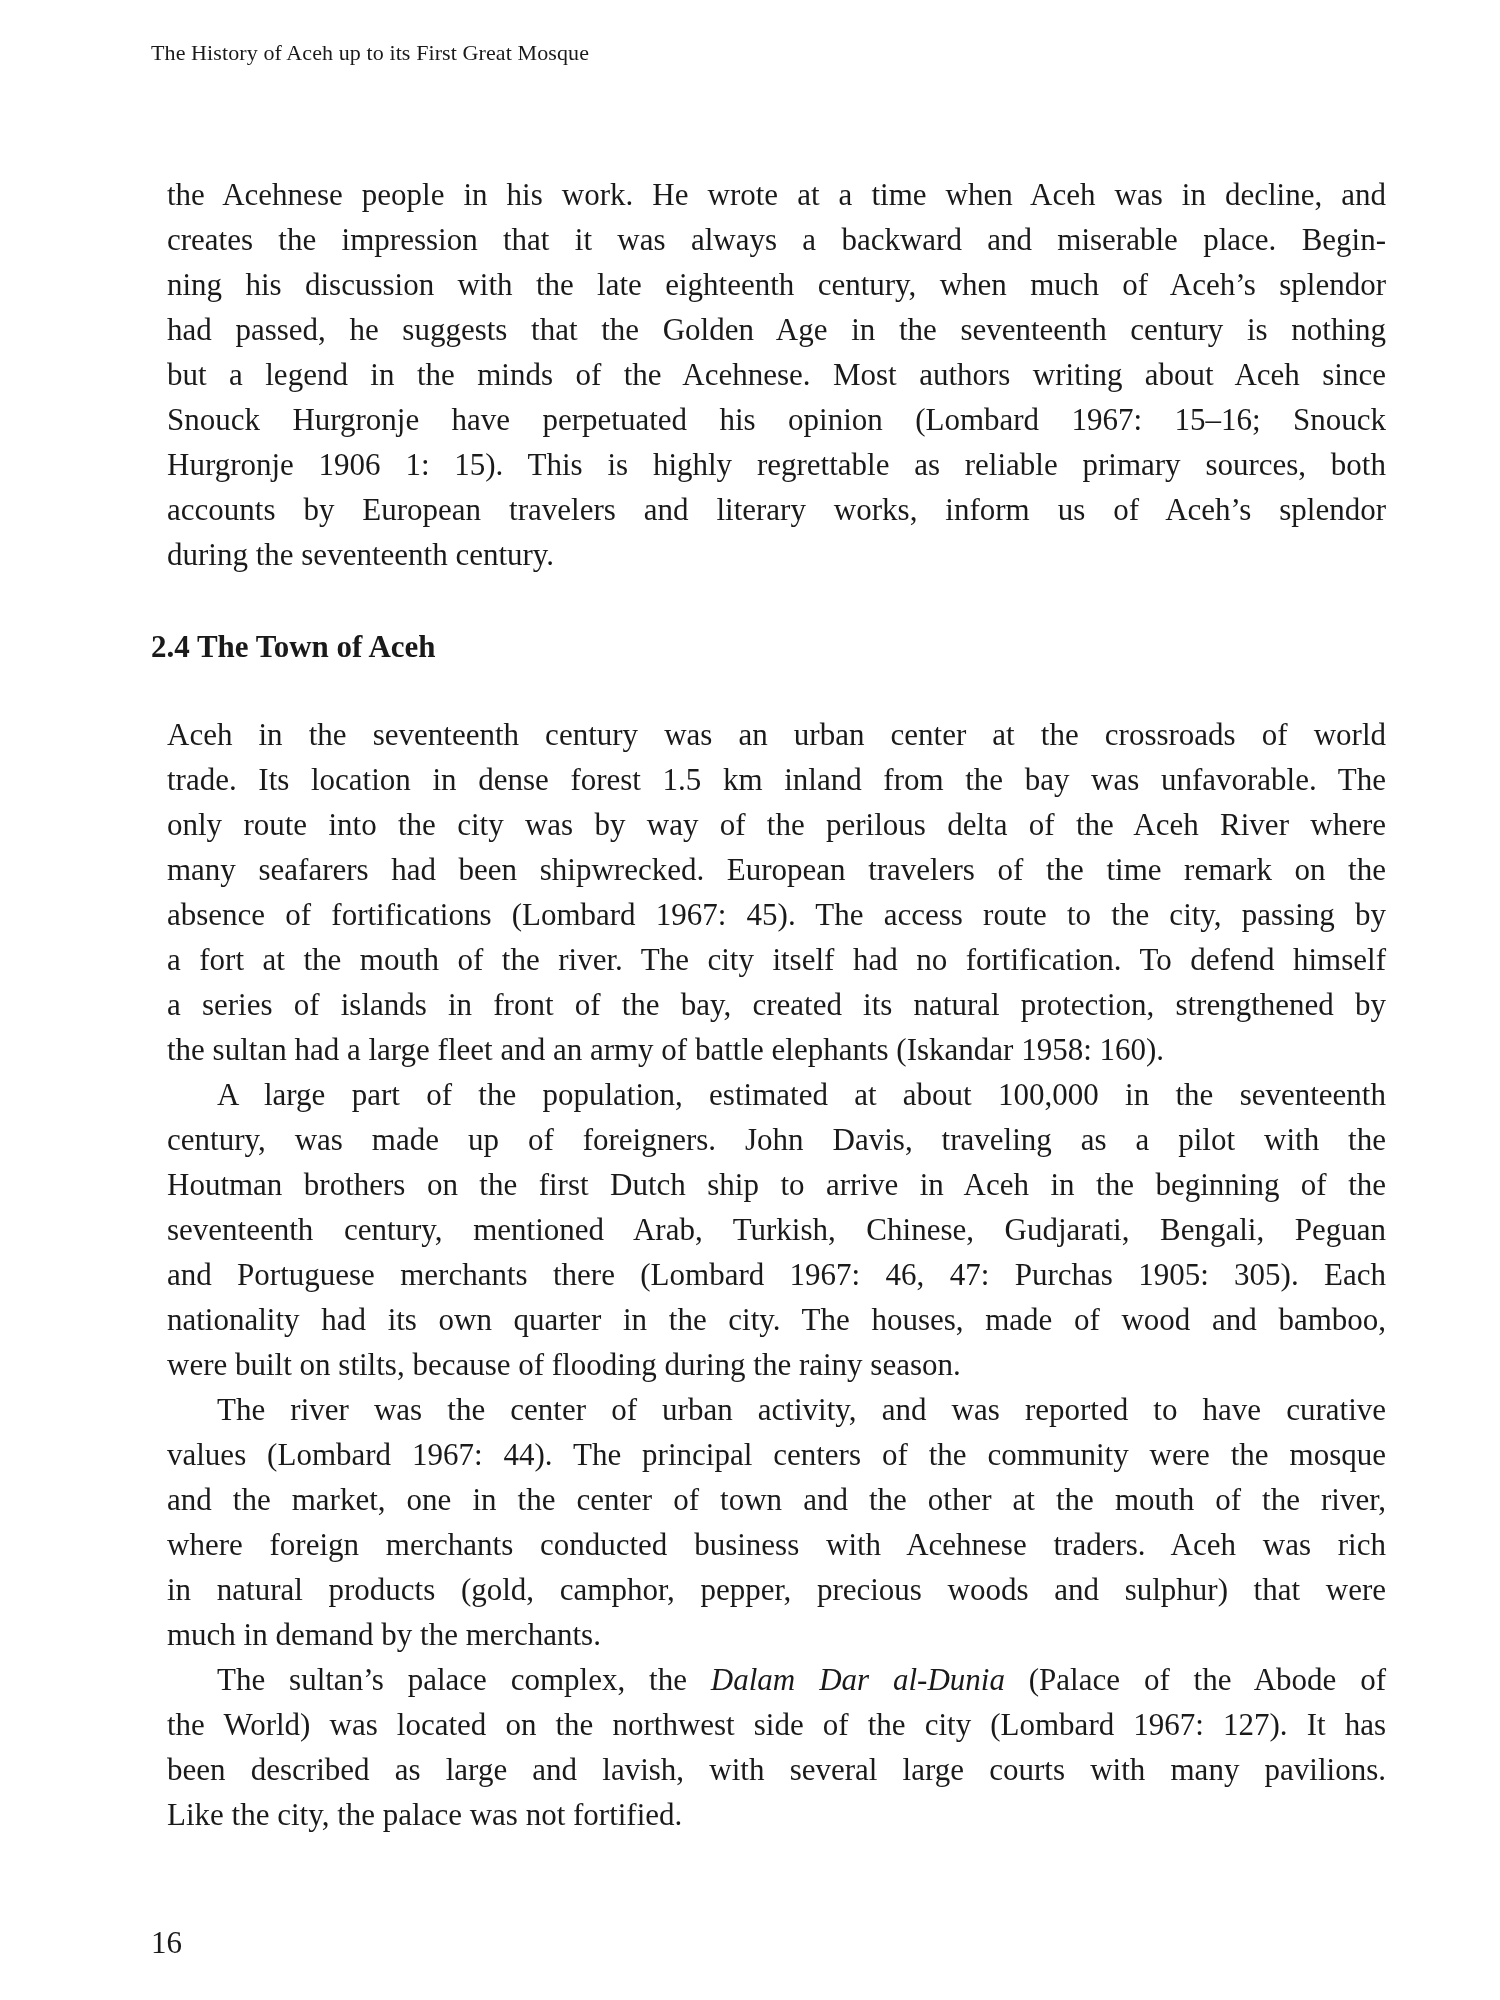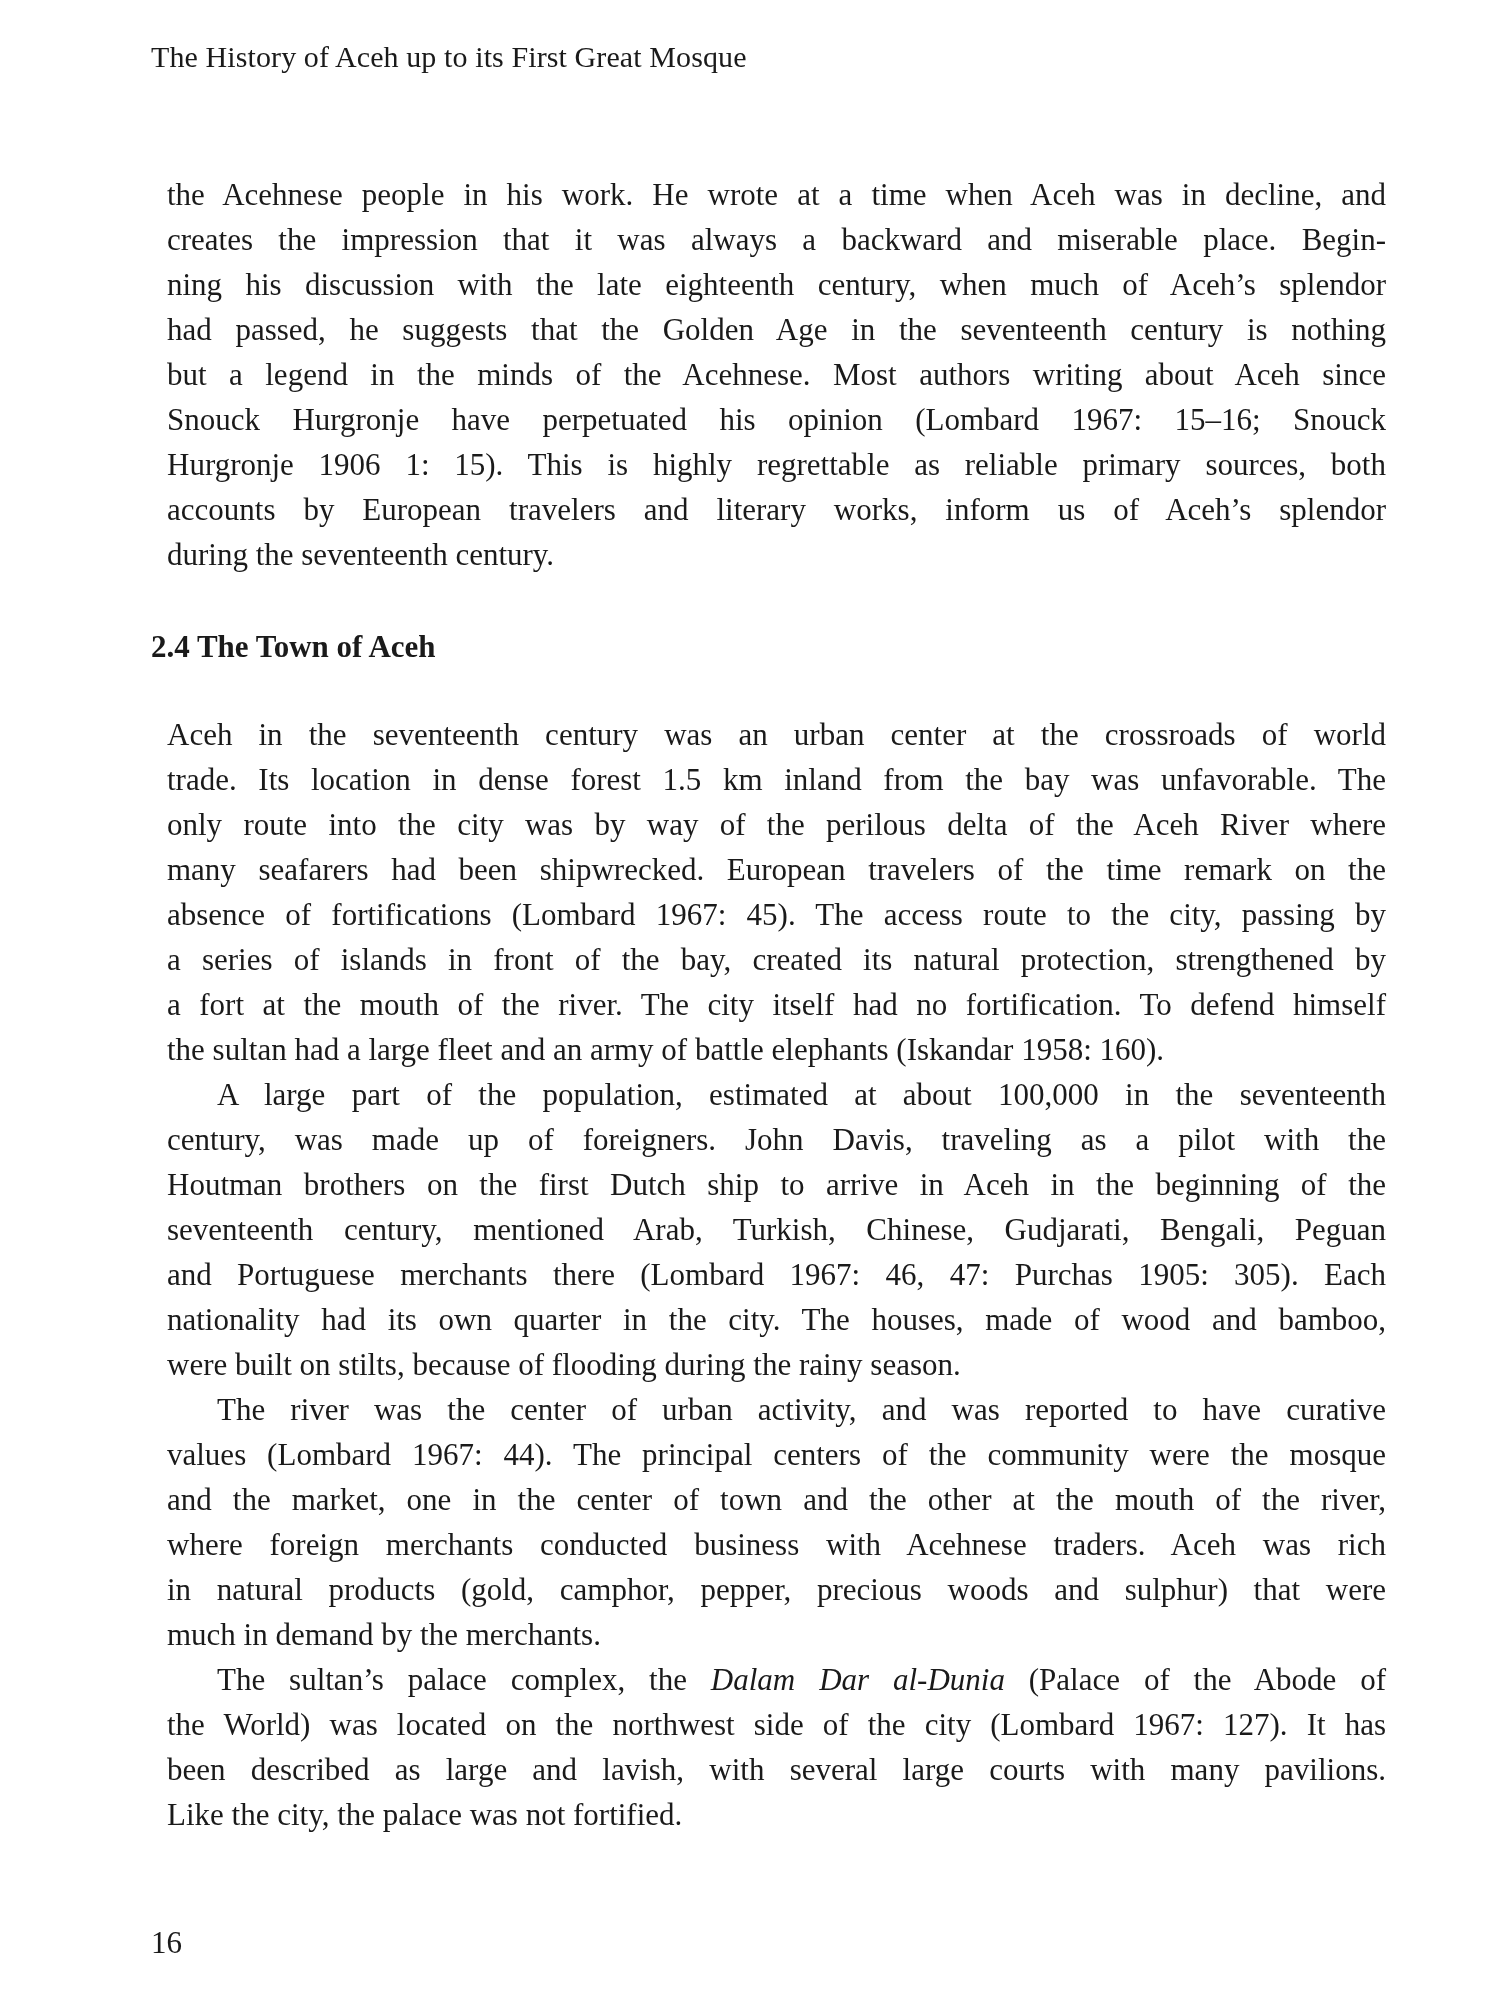"The History of Aceh up" .running-head { font-size: 30px -> 22px }
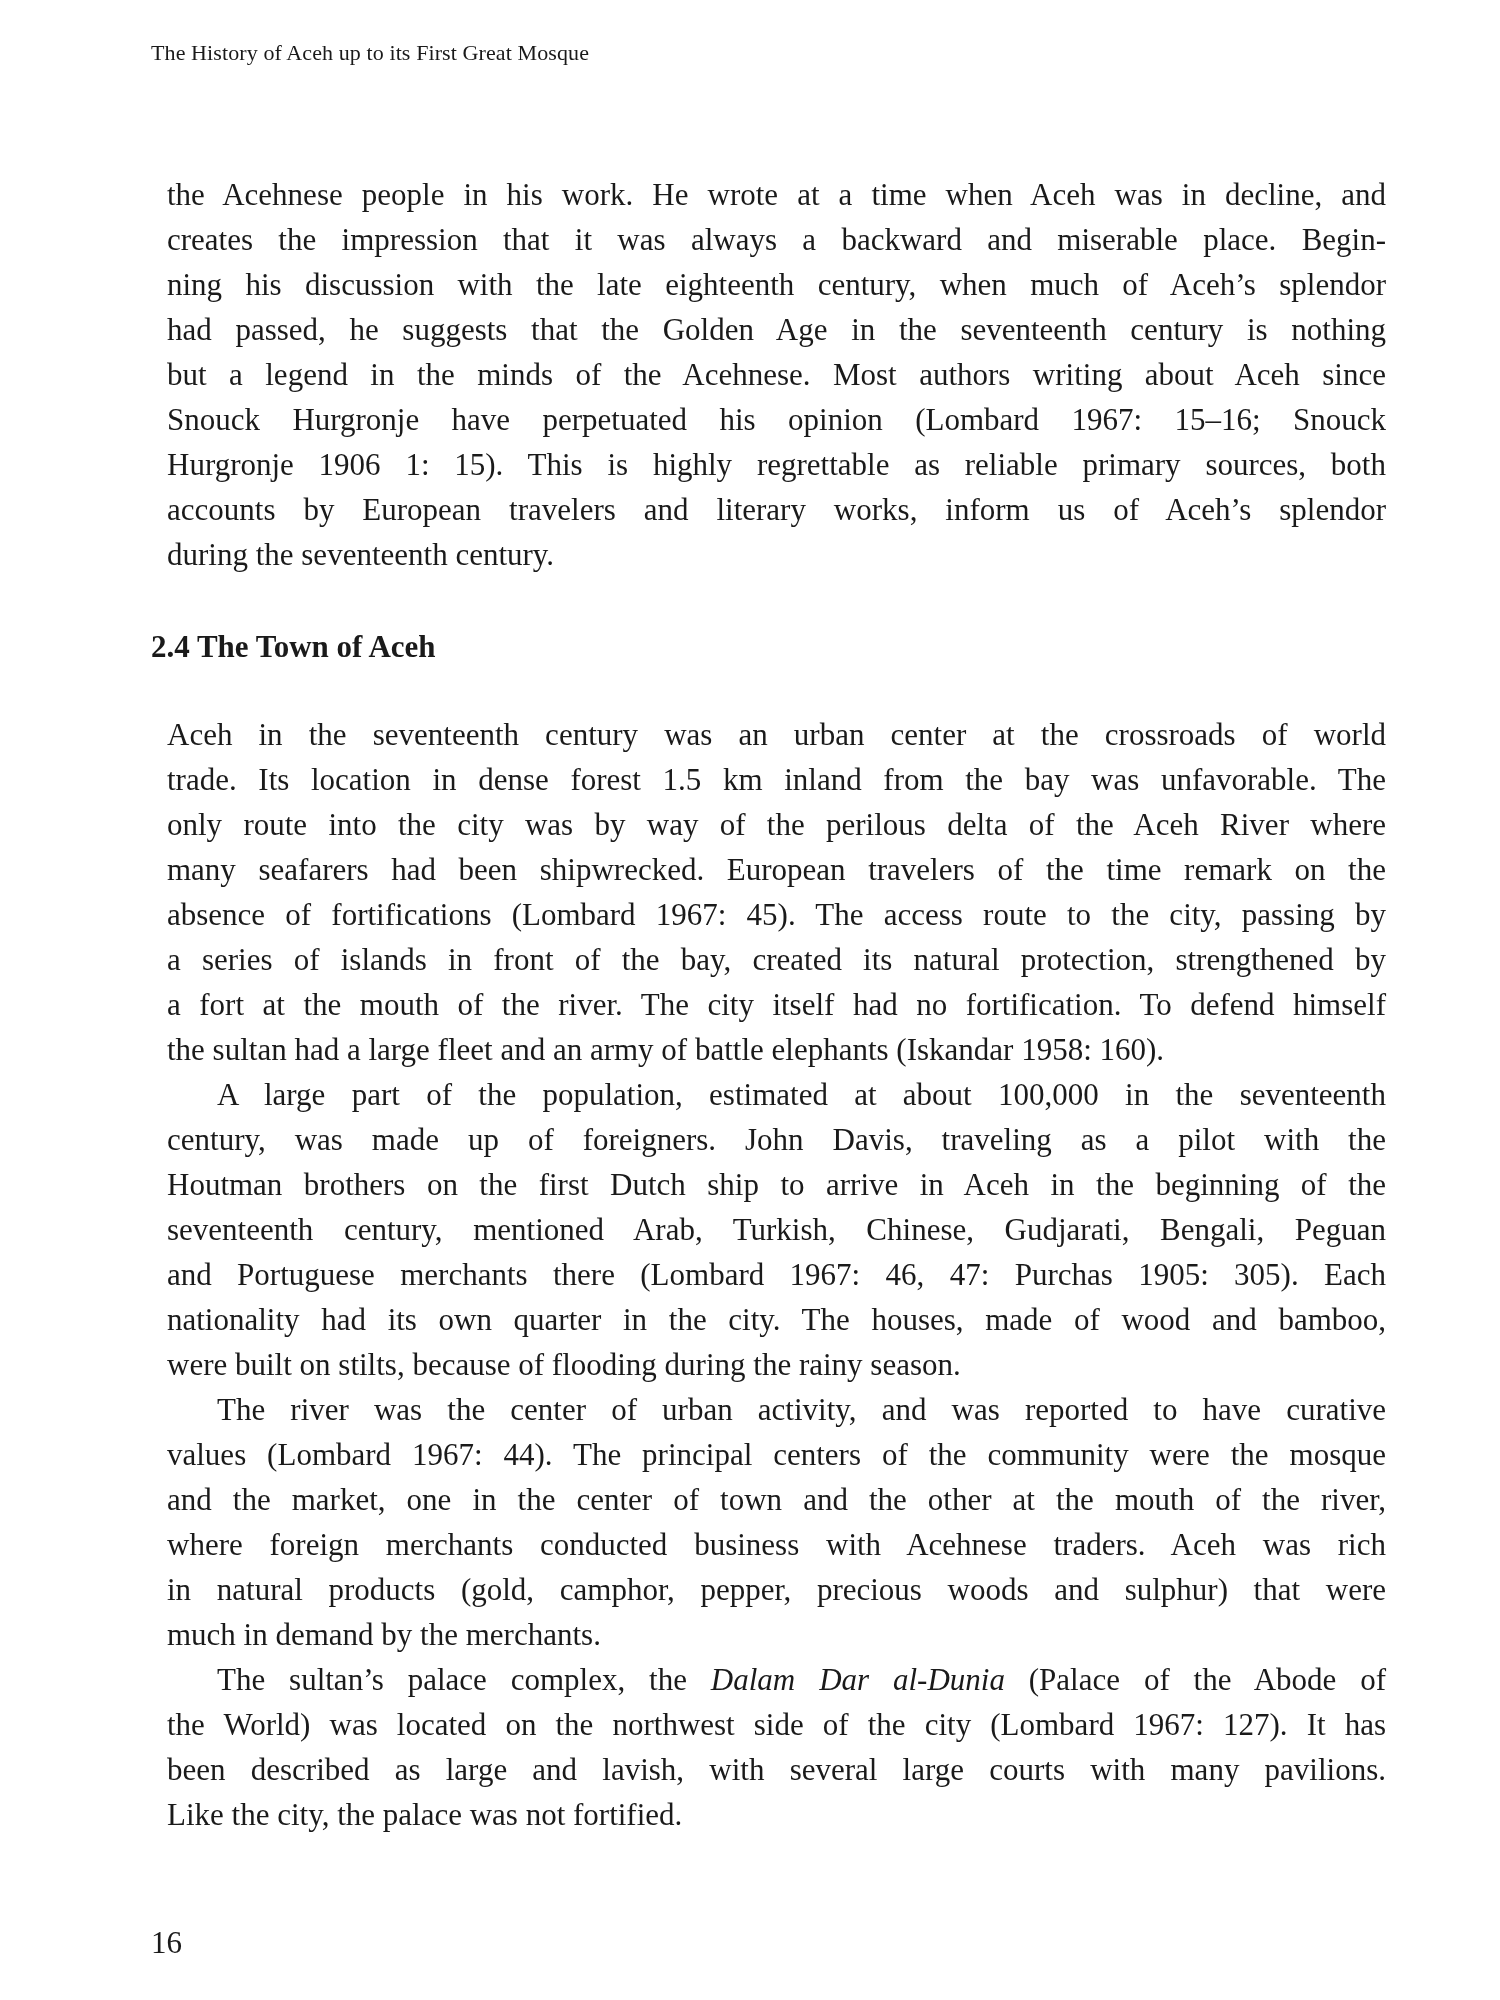"a series of islands in" span.line { order: before "a fort at the mouth" -> after "a fort at the mouth" }
